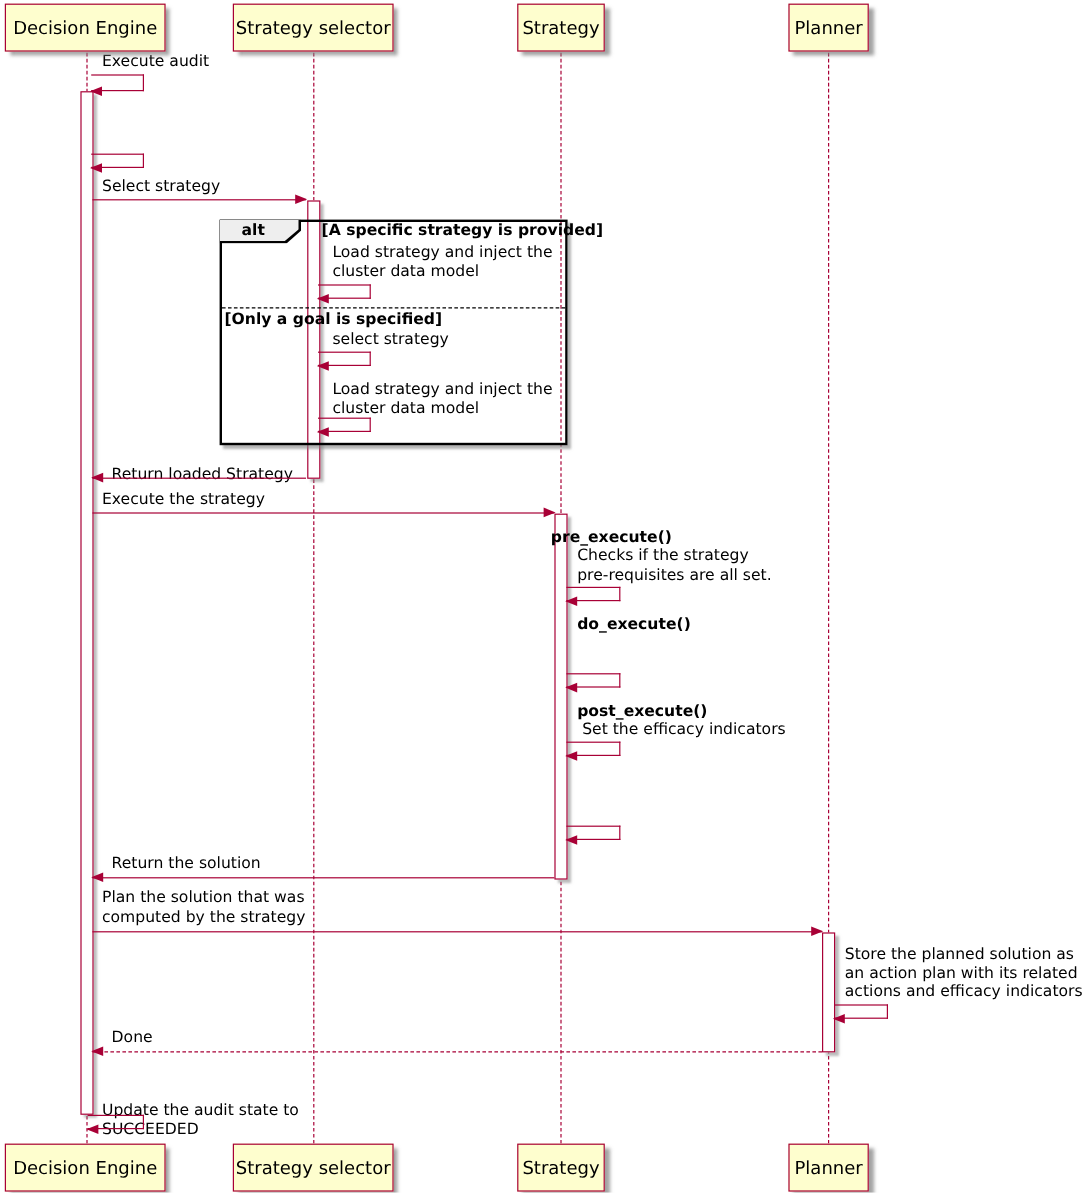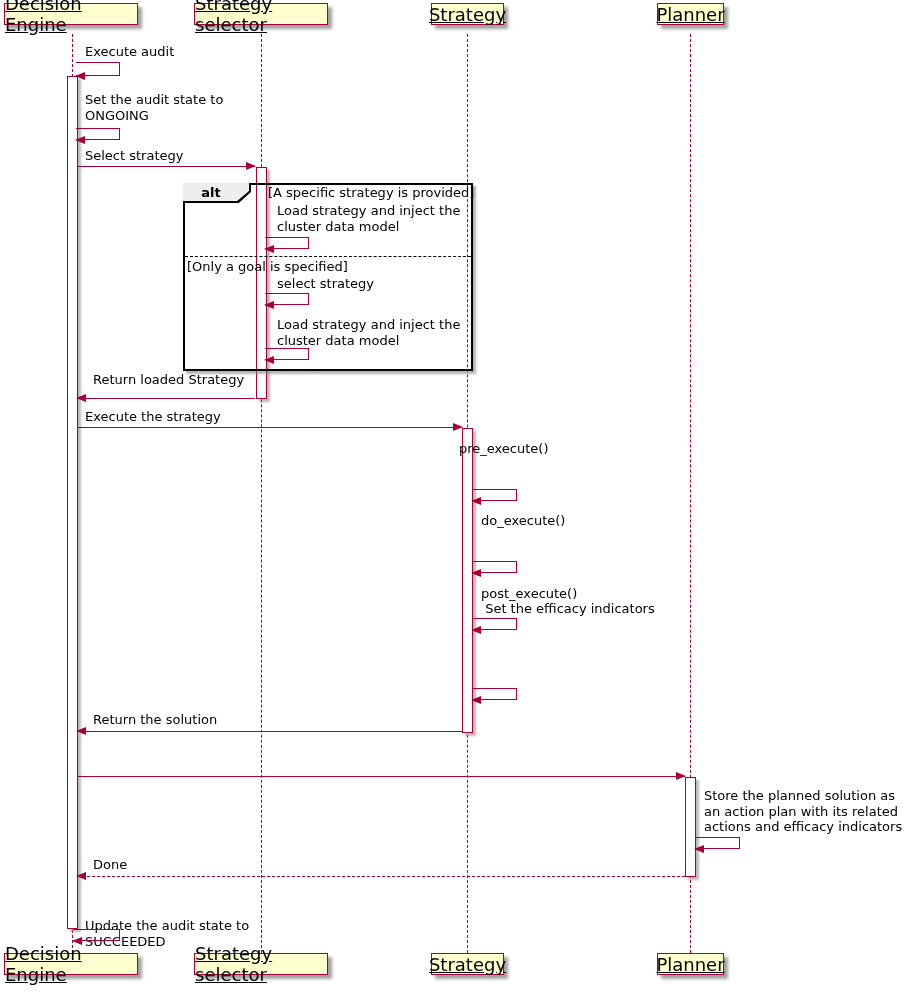"Decision Engine" .participant { font-size: 18px -> 15px; height: 22px -> 40px; text-decoration: underline -> none }
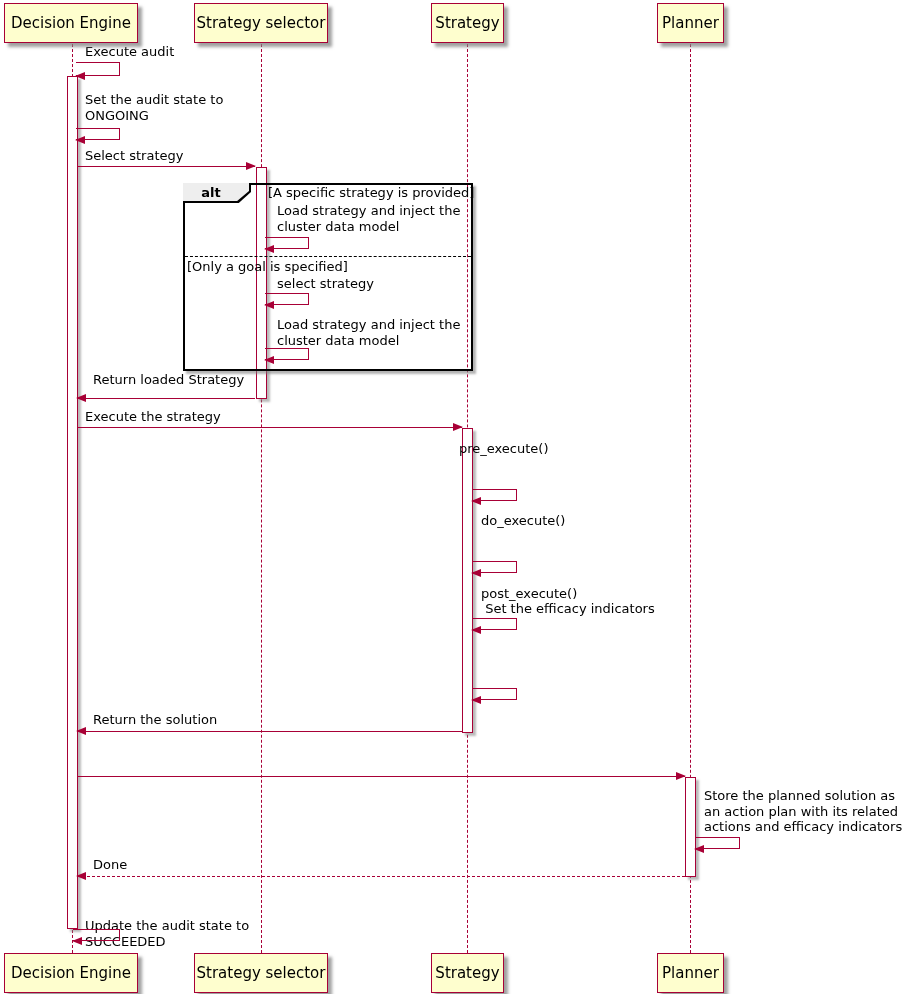"Set the audit state to" div.lbl { html: <div>Set the audit state to ONGOING</div> -> none }
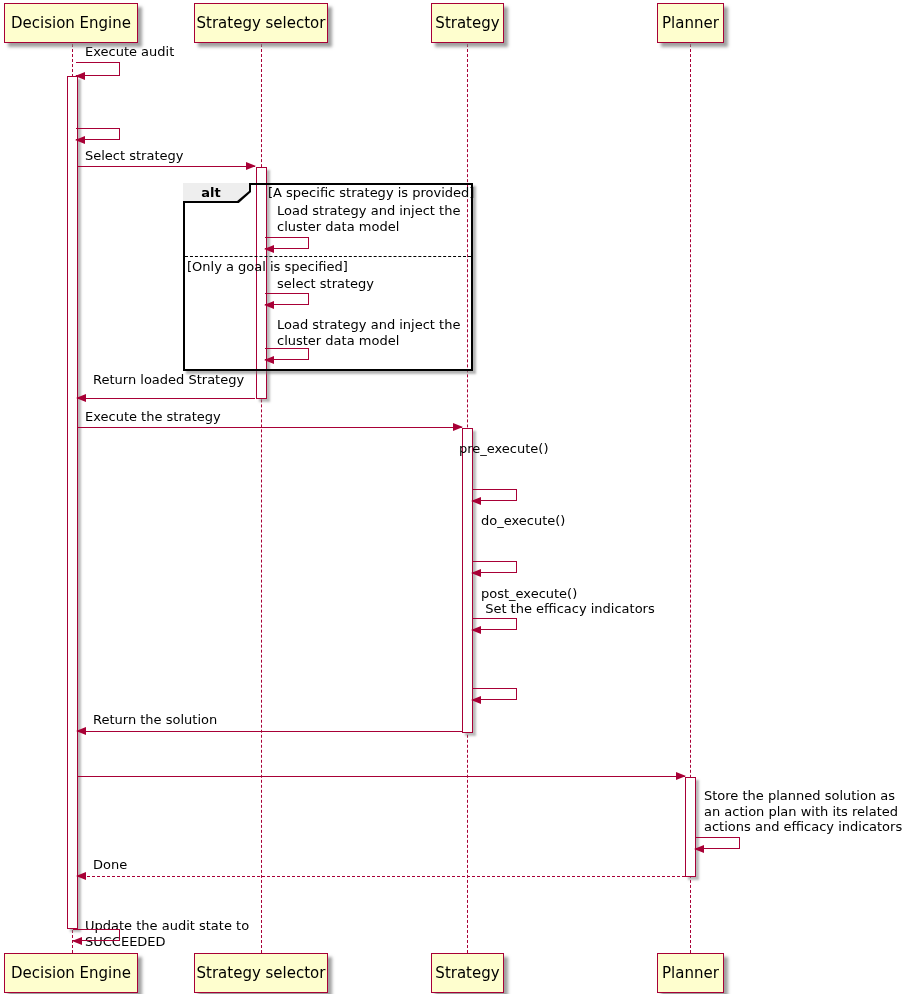"[A specific strategy is provided]" .lbl.b { font-weight: normal -> bold }
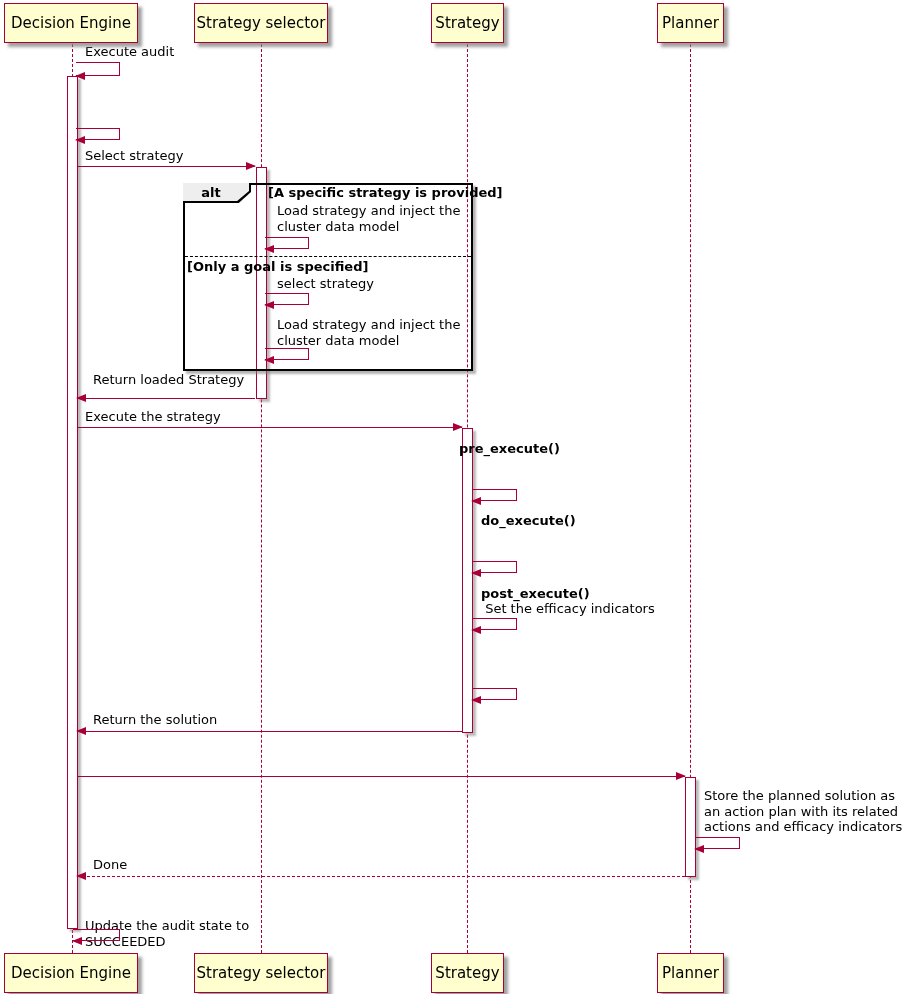"Return loaded Strategy" div.lbl { top: 372px -> 388px }
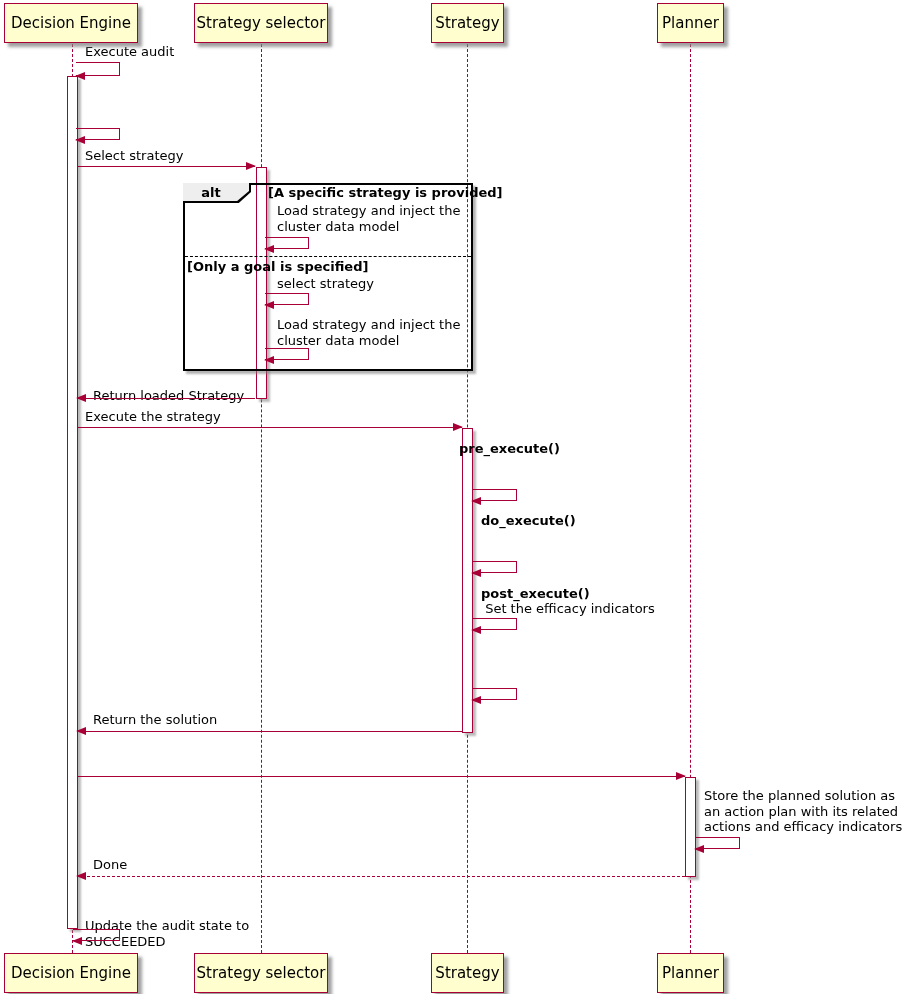"Checks if the strategy" div.lbl { html: none -> <div>Checks if the strategy pre-requisites are all set.</div> }
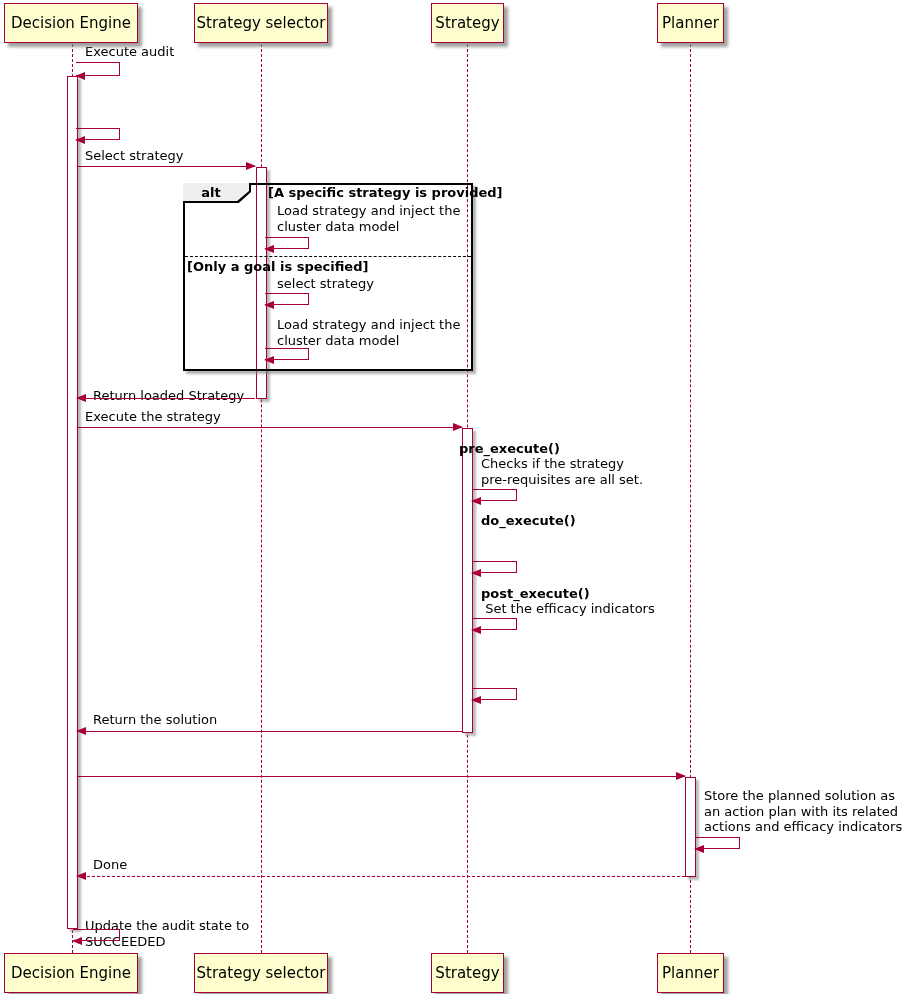"Plan the solution that was" div.lbl { html: none -> <div>Plan the solution that was computed by the strategy</div> }
